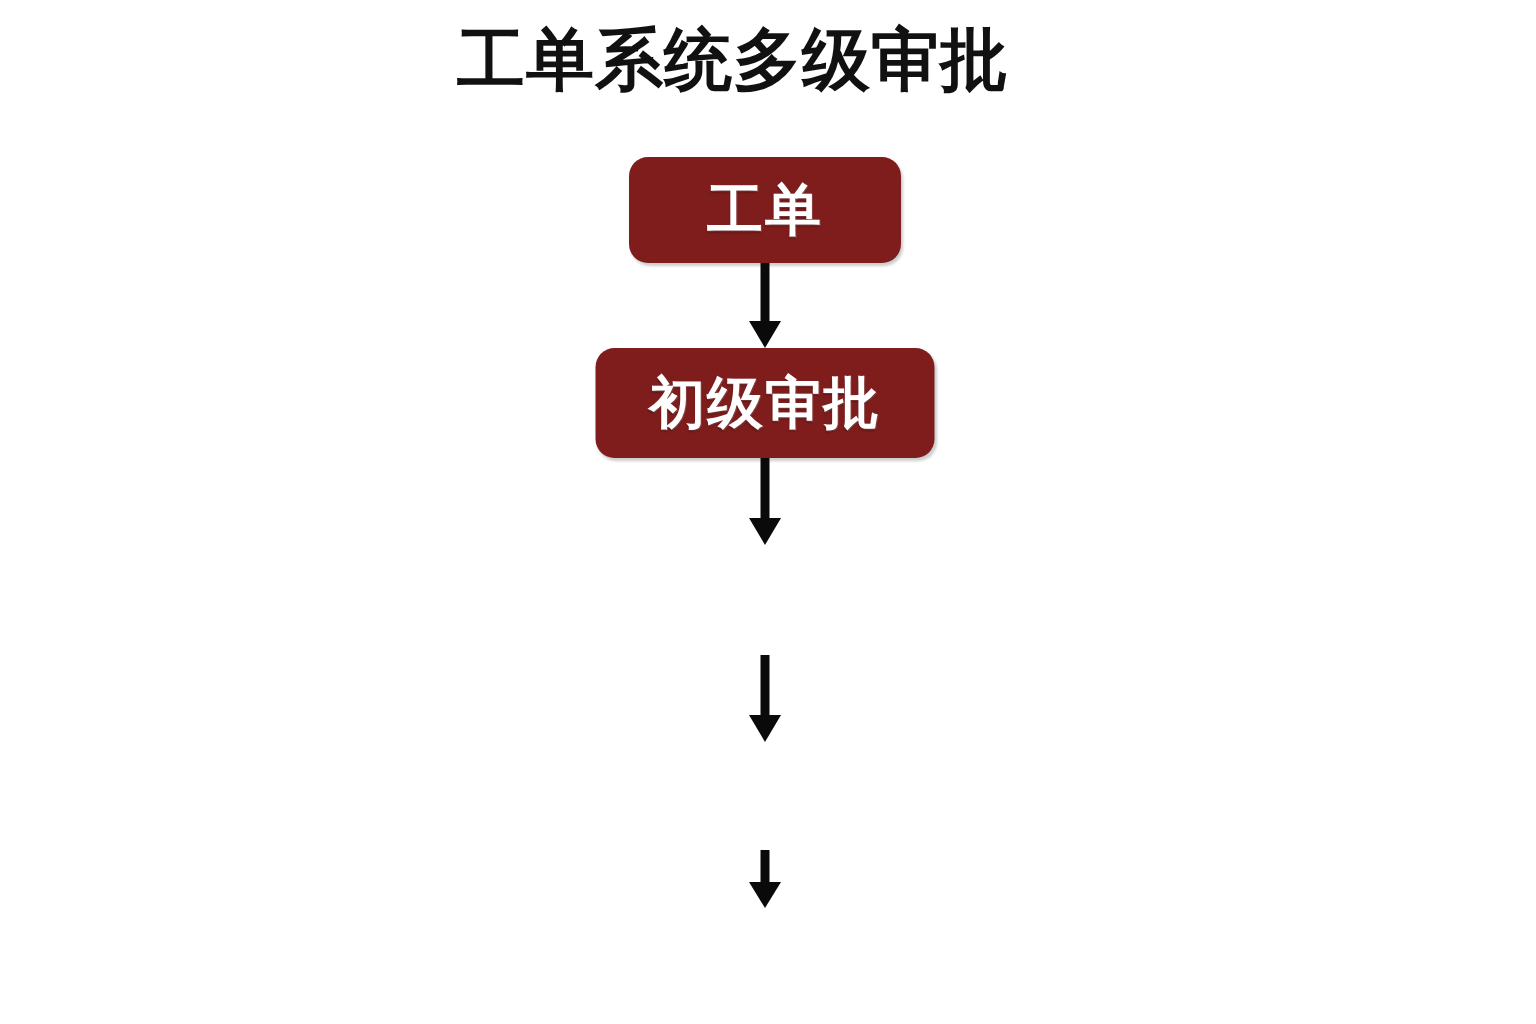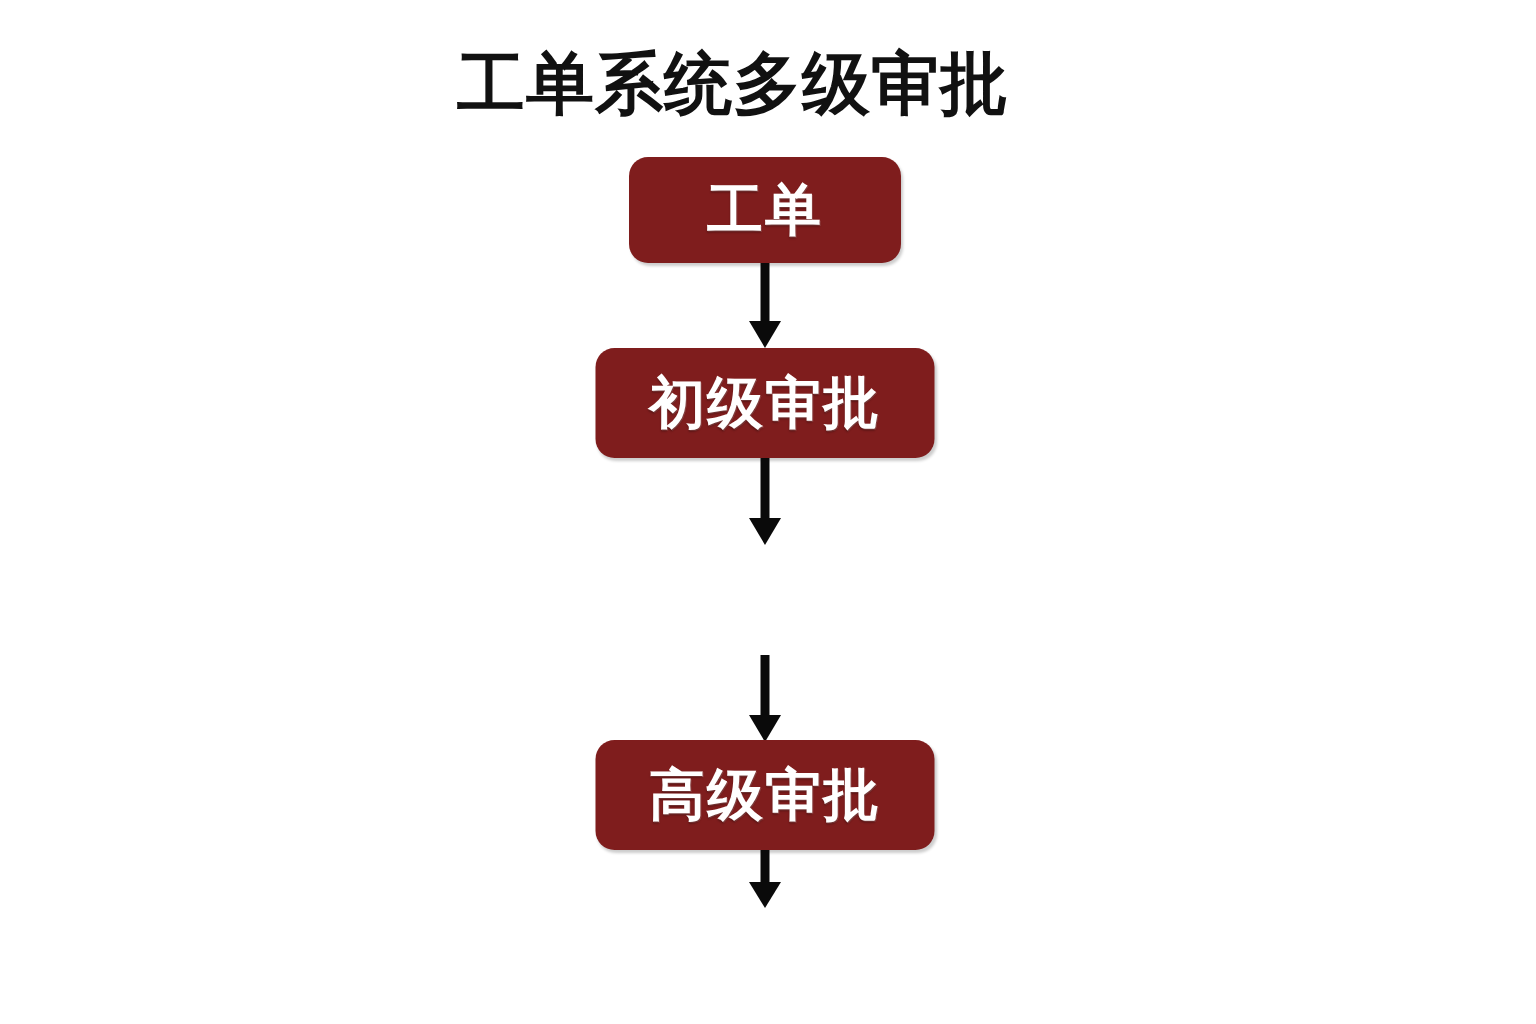"工单系统多级审批" #chart-title { margin-top: 24px -> none }
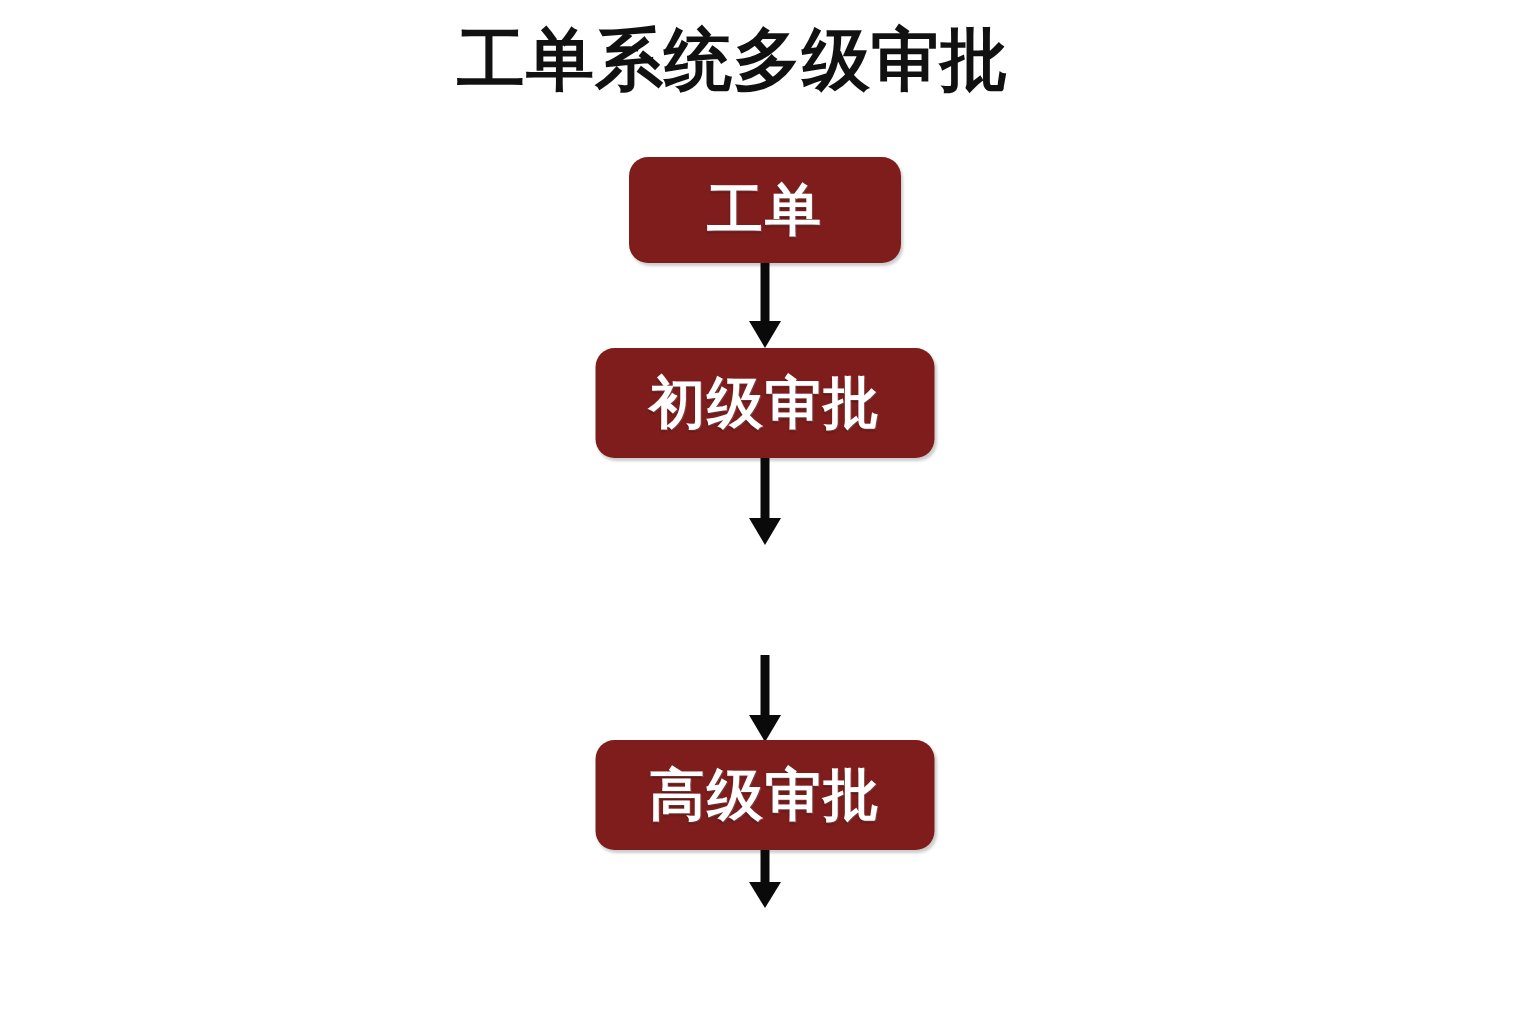"高级审批" div.node { html: <div> <span>高级审批</span> </div> -> none }
